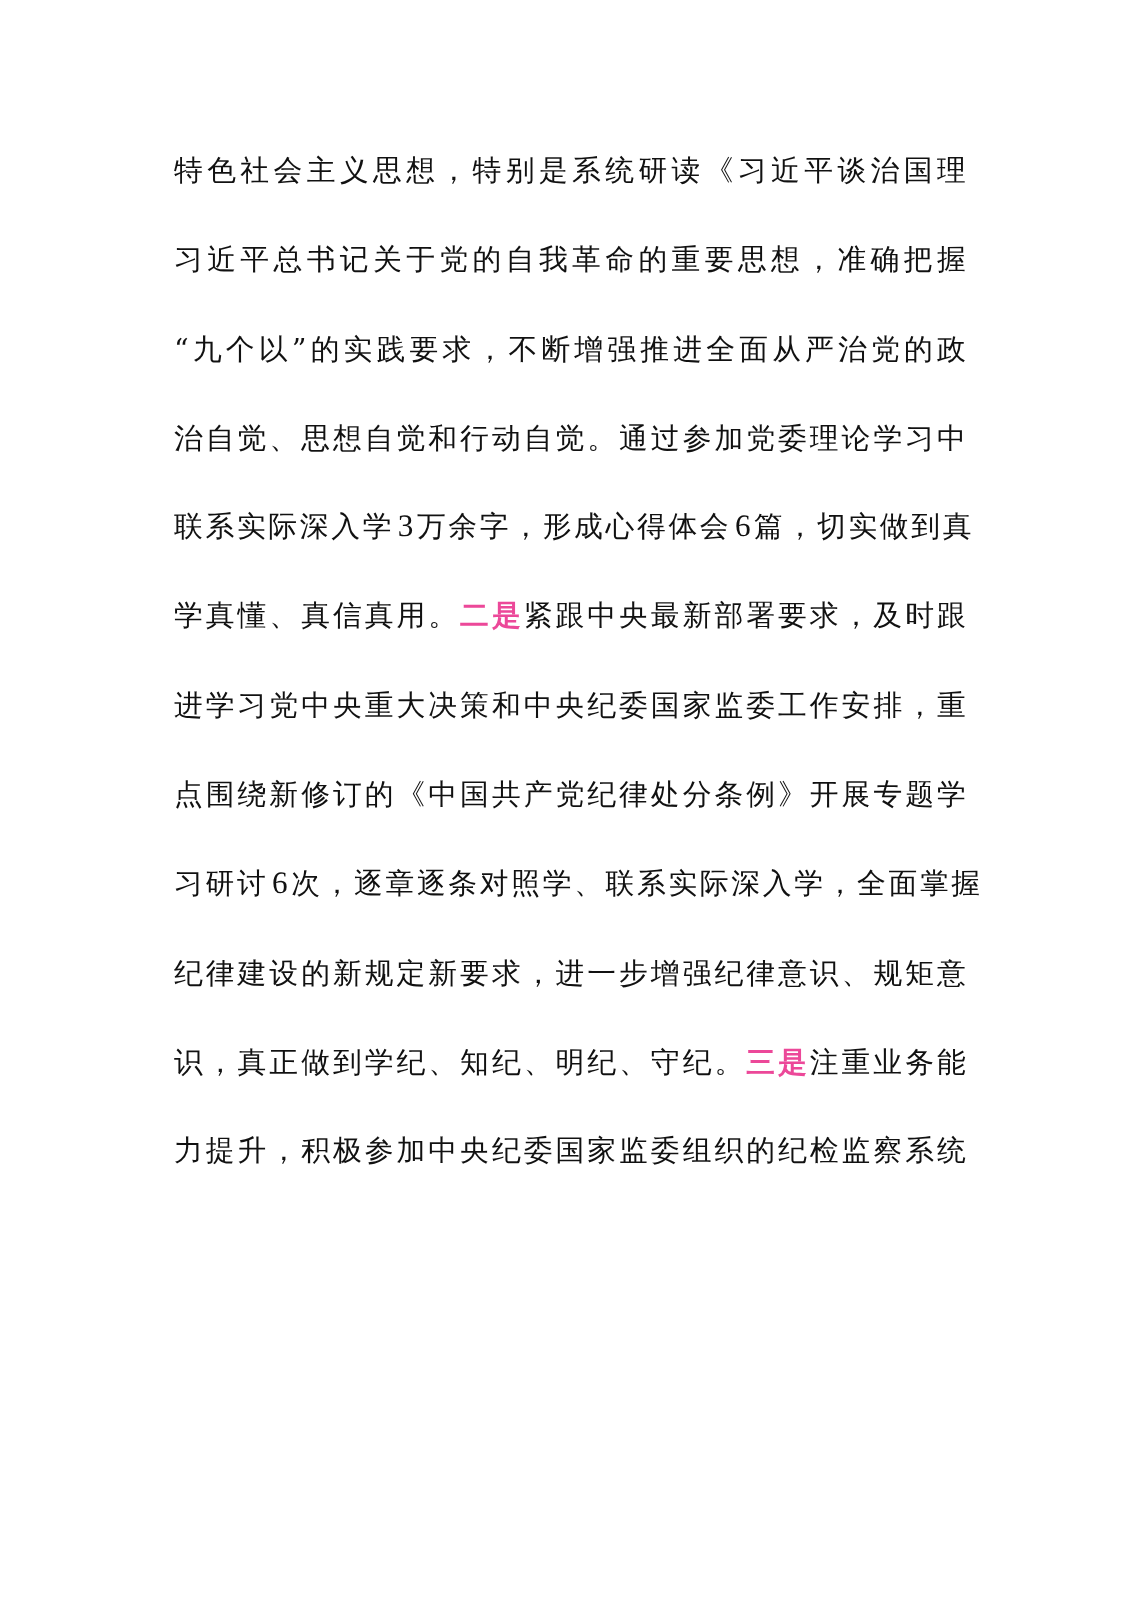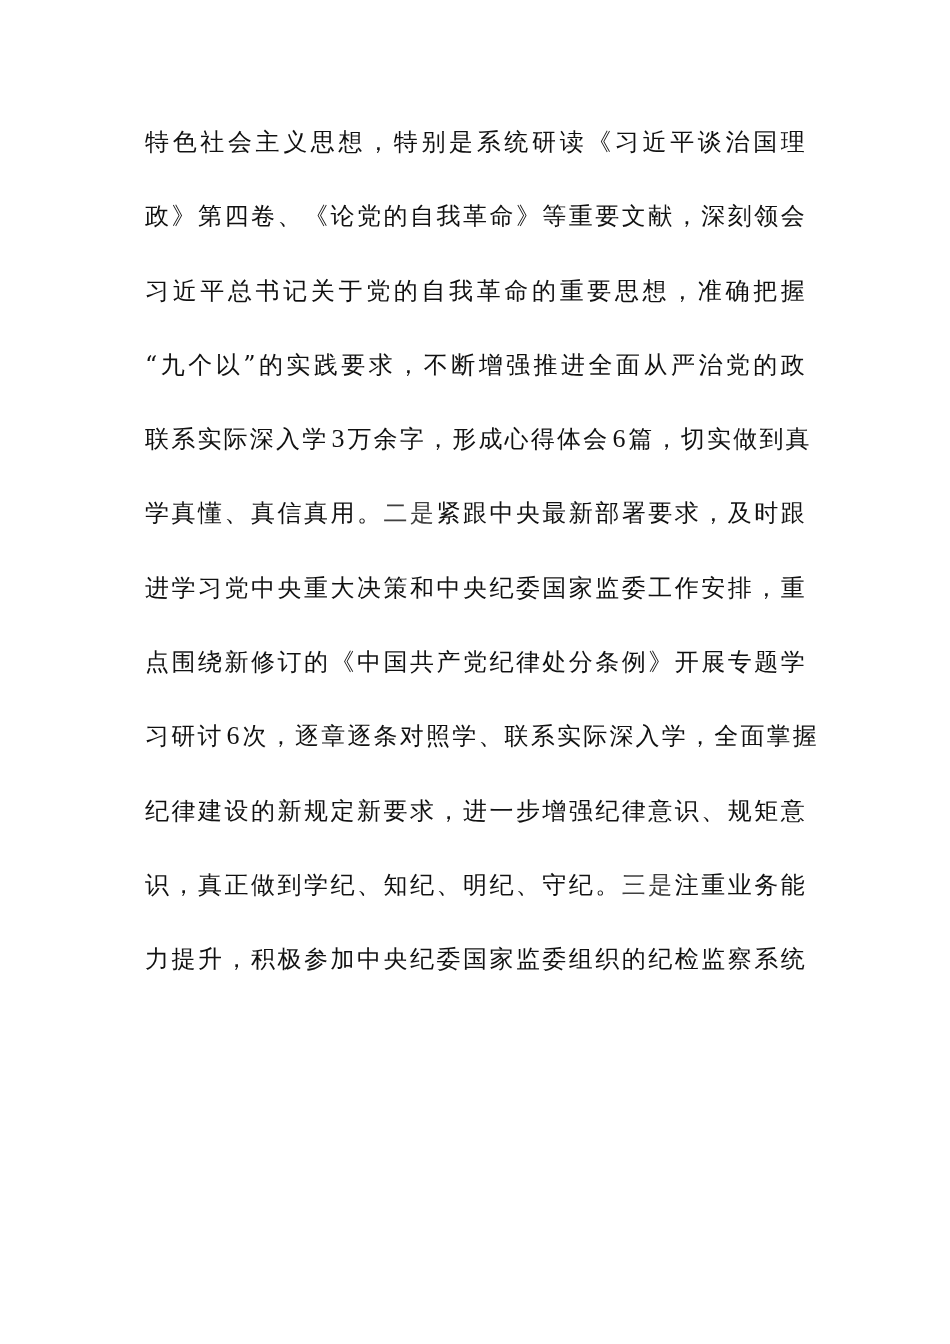"政》第四卷、《论党的自我革命》等重要文献，深刻领会" div.line { html: <div> <span>政》第四卷、《论党的自我革命》等重要文献，深刻领会</span> </div> -> none }
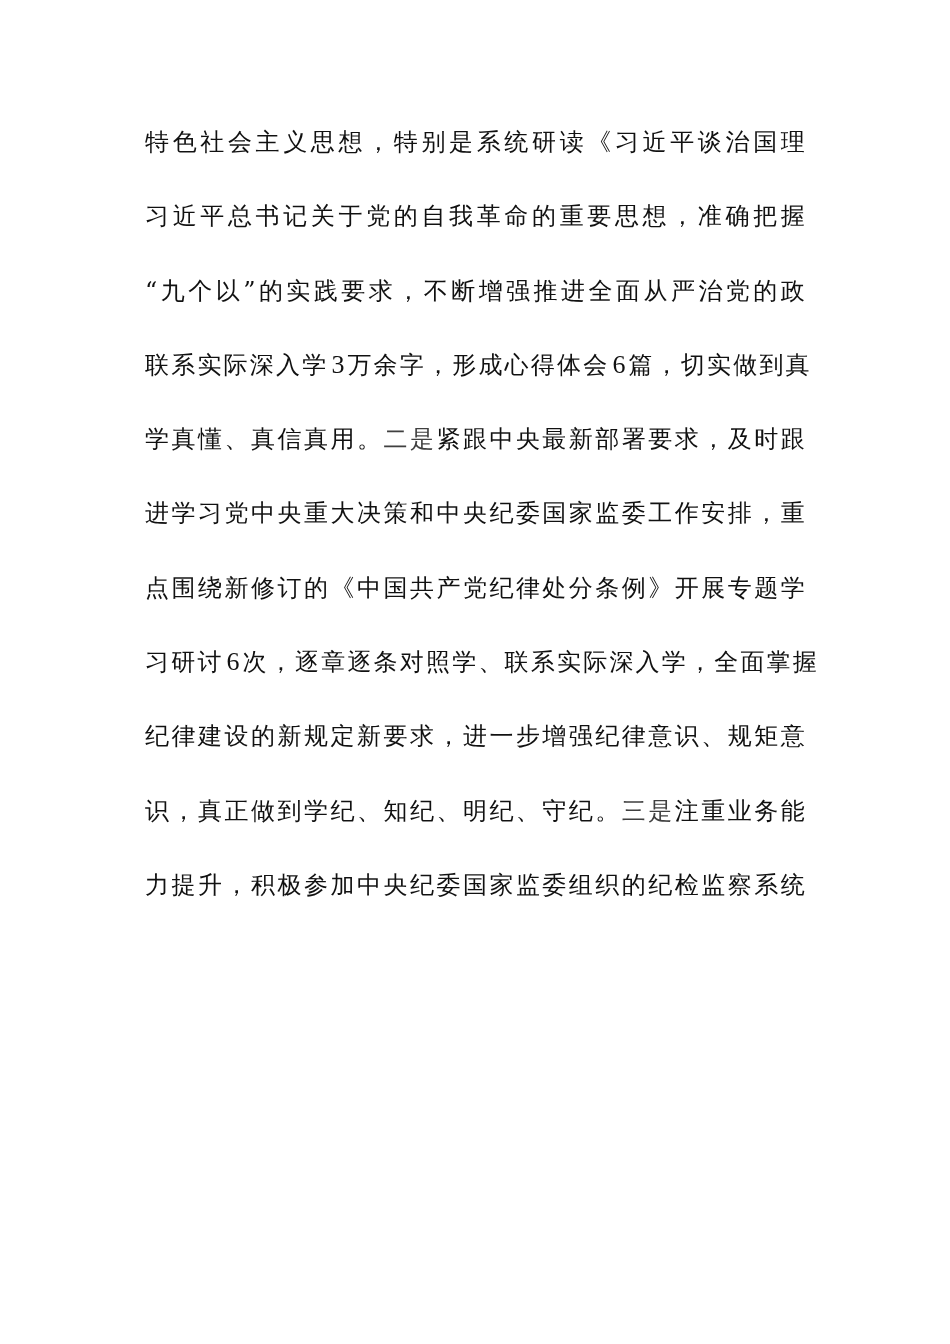"治自觉、思想自觉和行动自觉。通过参加党委理论学习中" div.line { html: none -> <div> <span>治自觉、思想自觉和行动自觉。通过参加党委理论学习中</span> </div> }
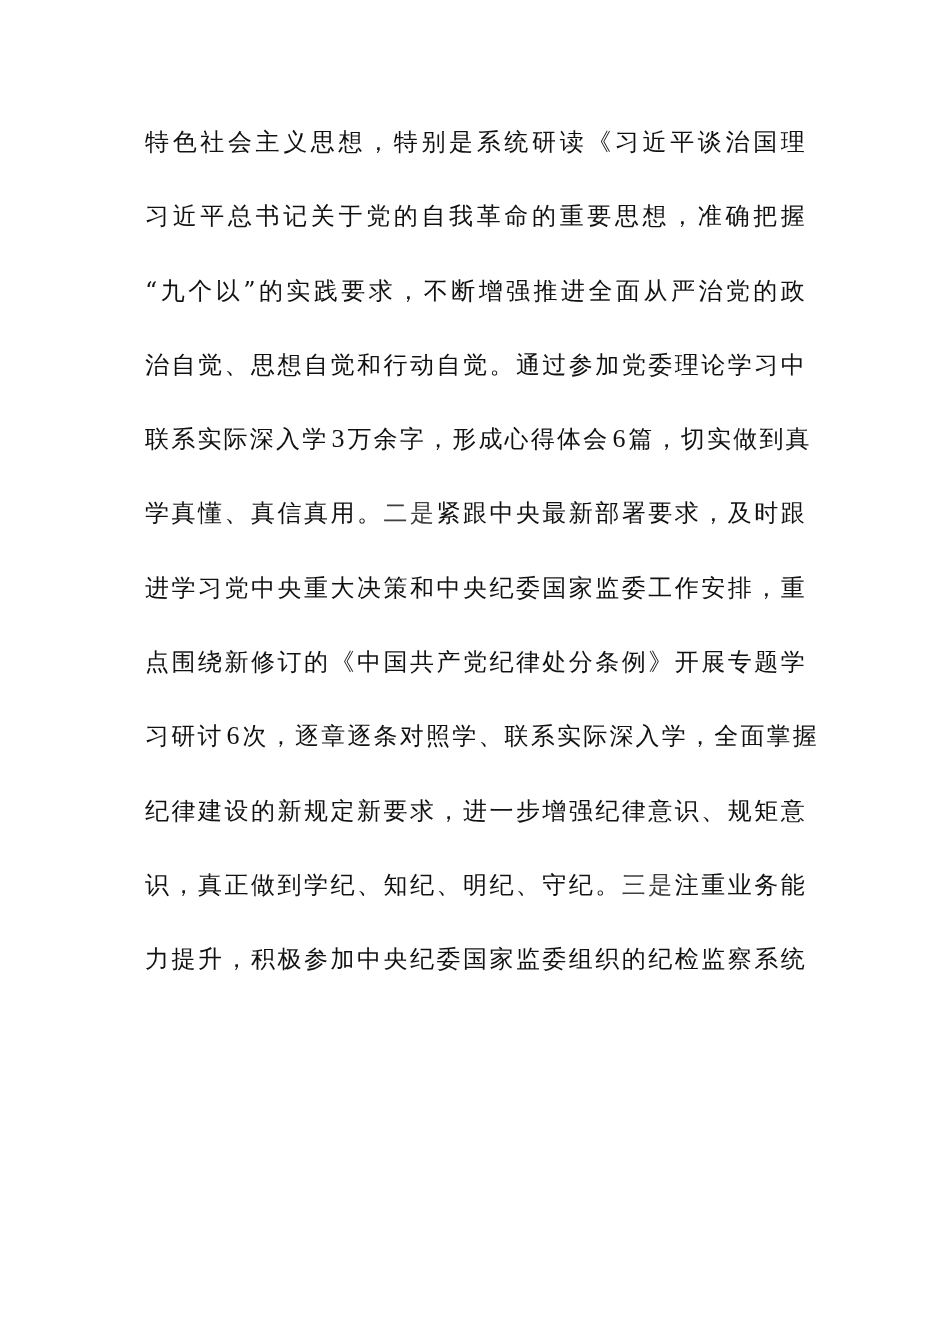"二是" .bold { color: #404040 -> #ec4899; font-weight: normal -> bold }
